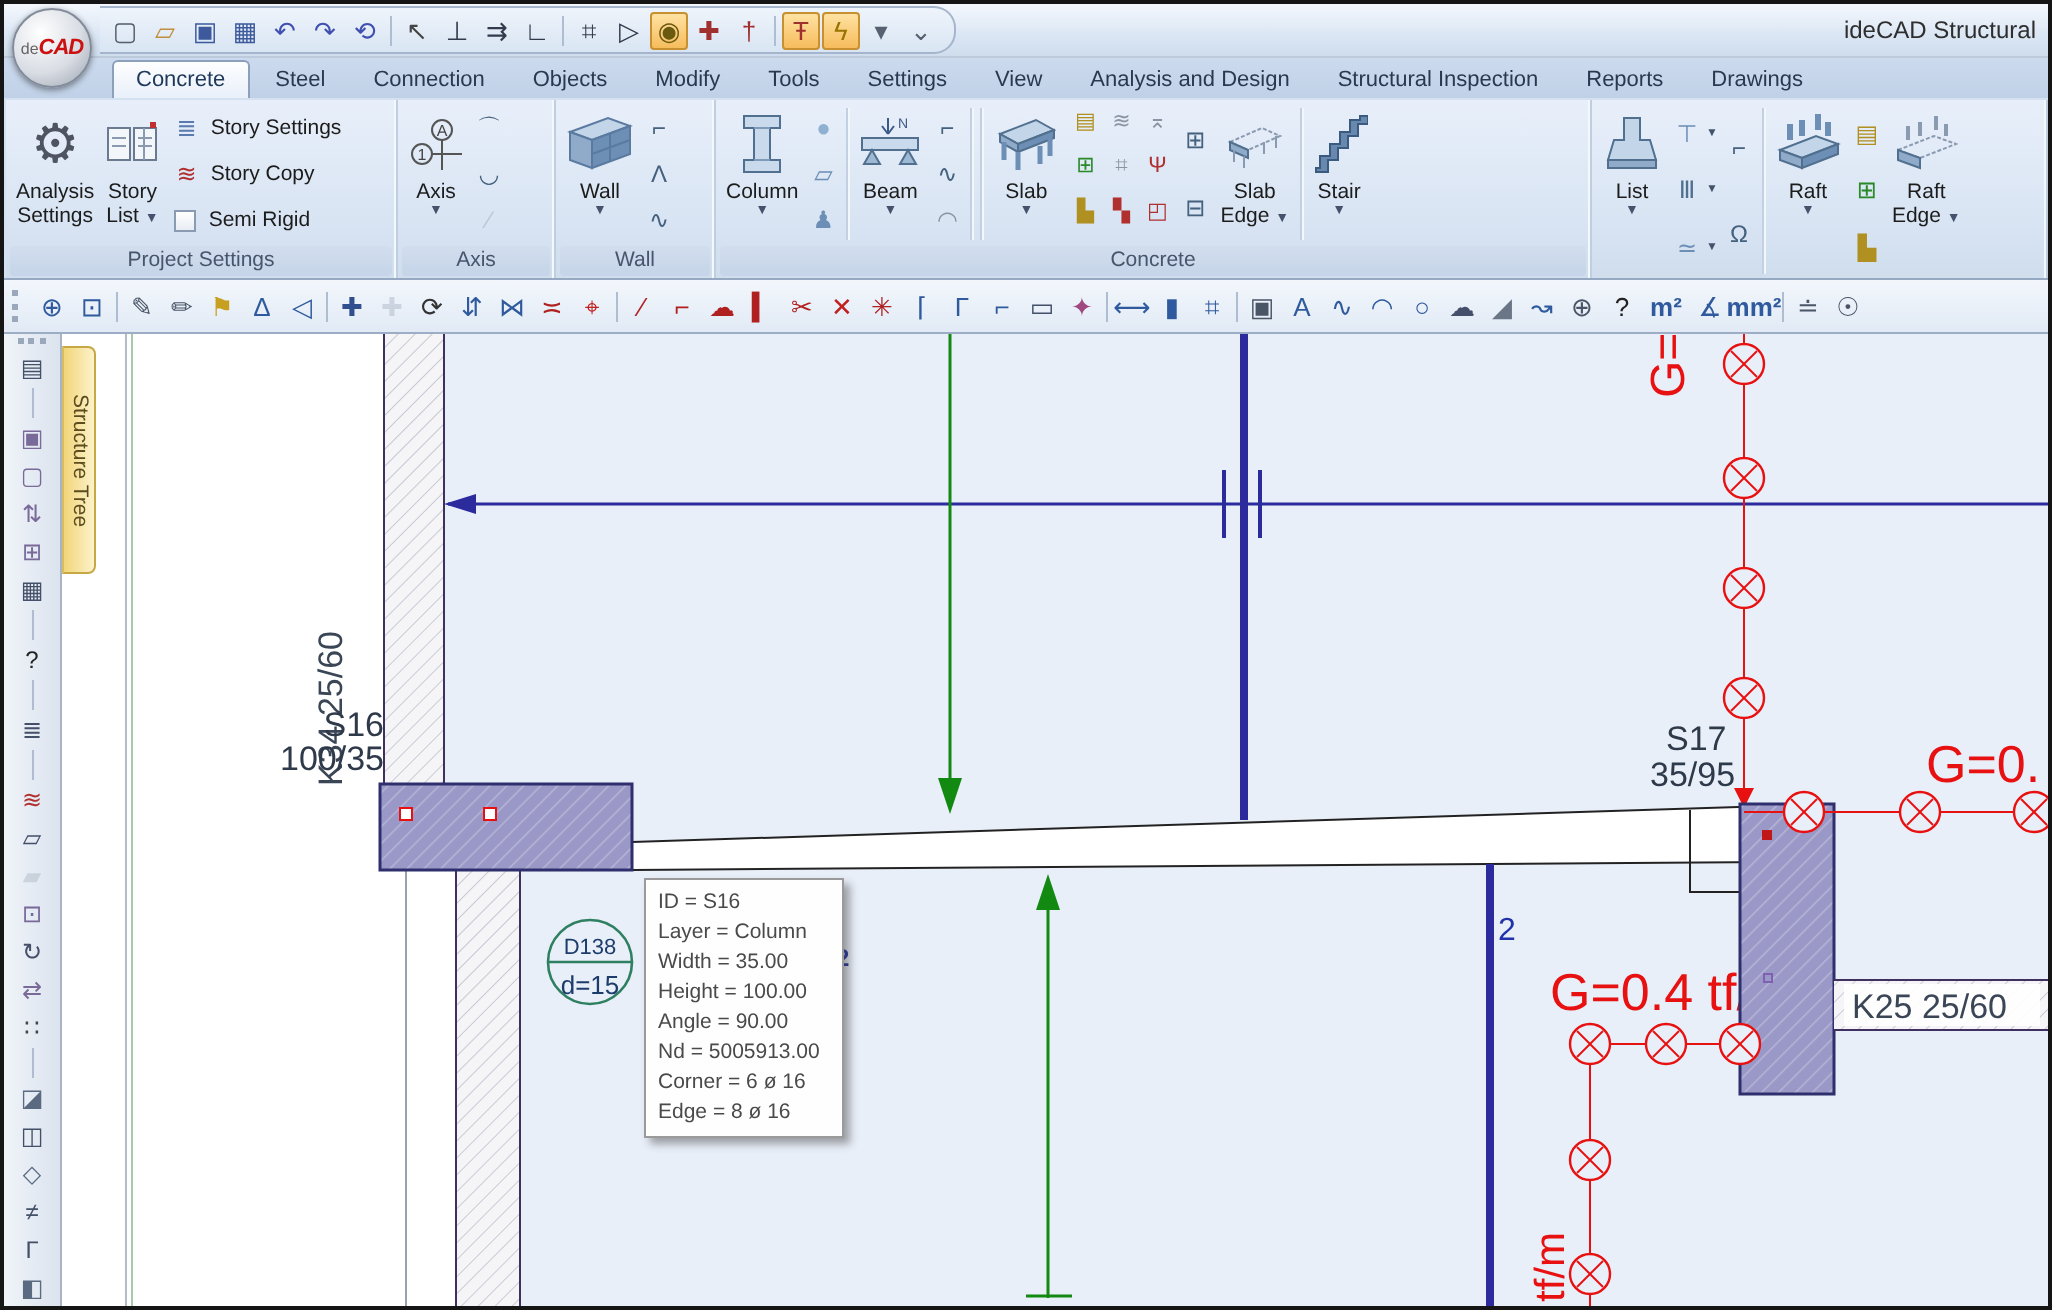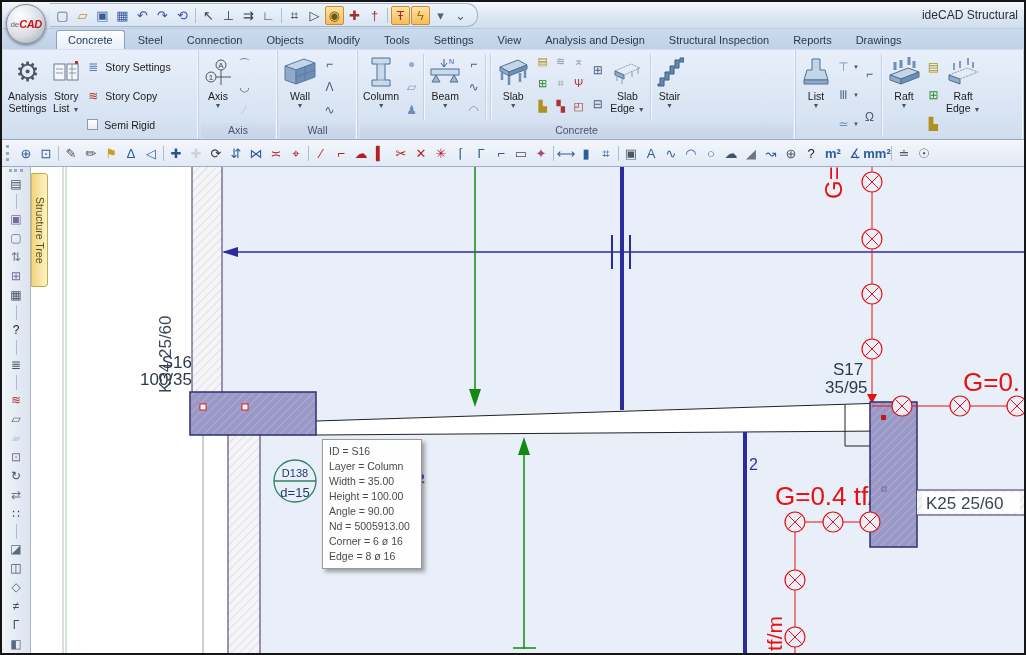"Project Settings" div.rg-label { html: none -> <div>Project Settings</div> }
